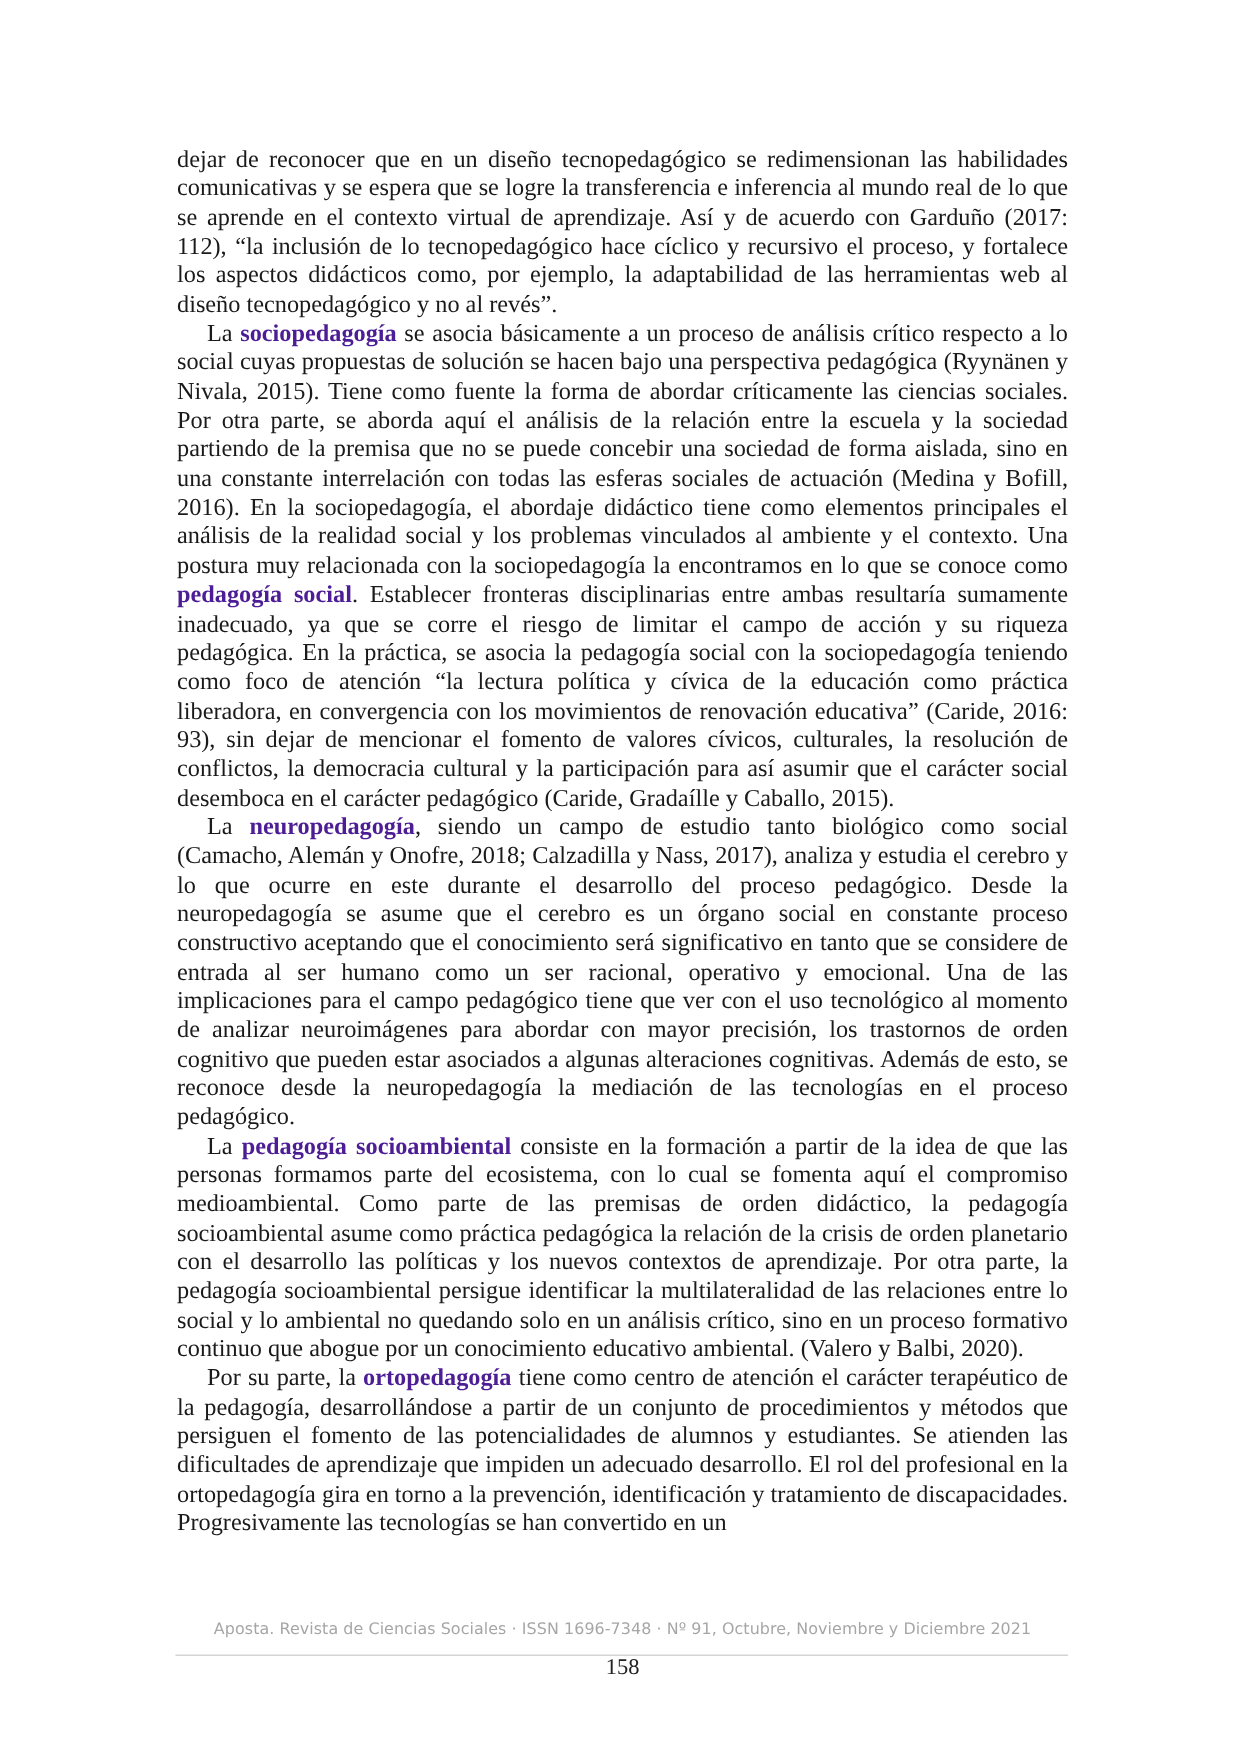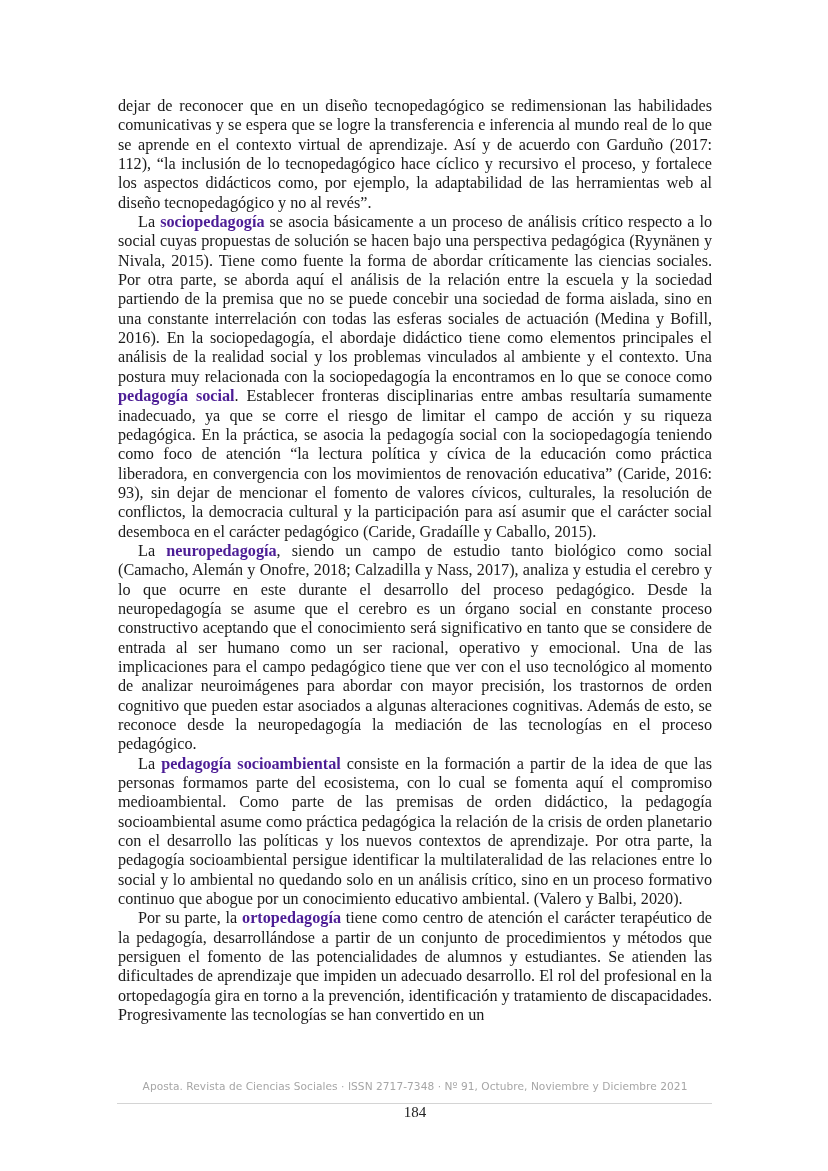"Aposta. Revista de Ciencias Sociales" div.footer-journal { text: 2717-7348 -> 1696-7348 }
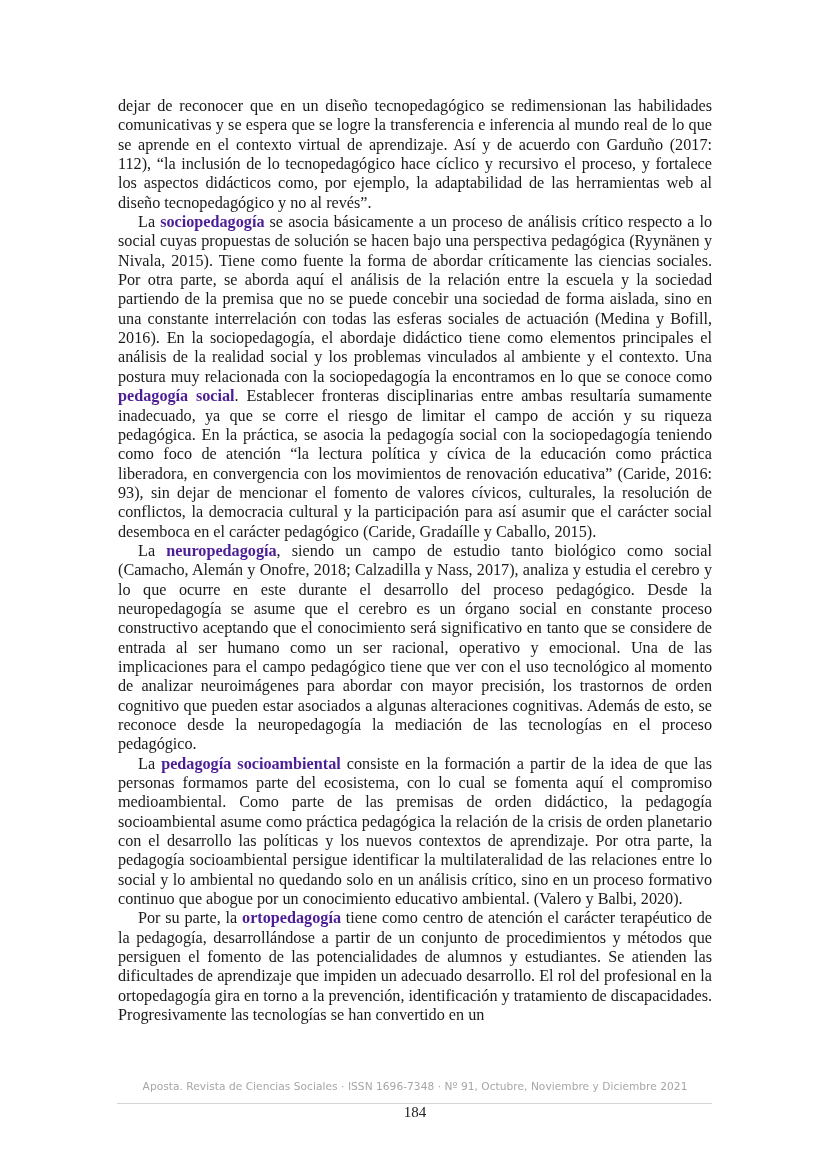"184" div.page-number { text: 184 -> 158 }
